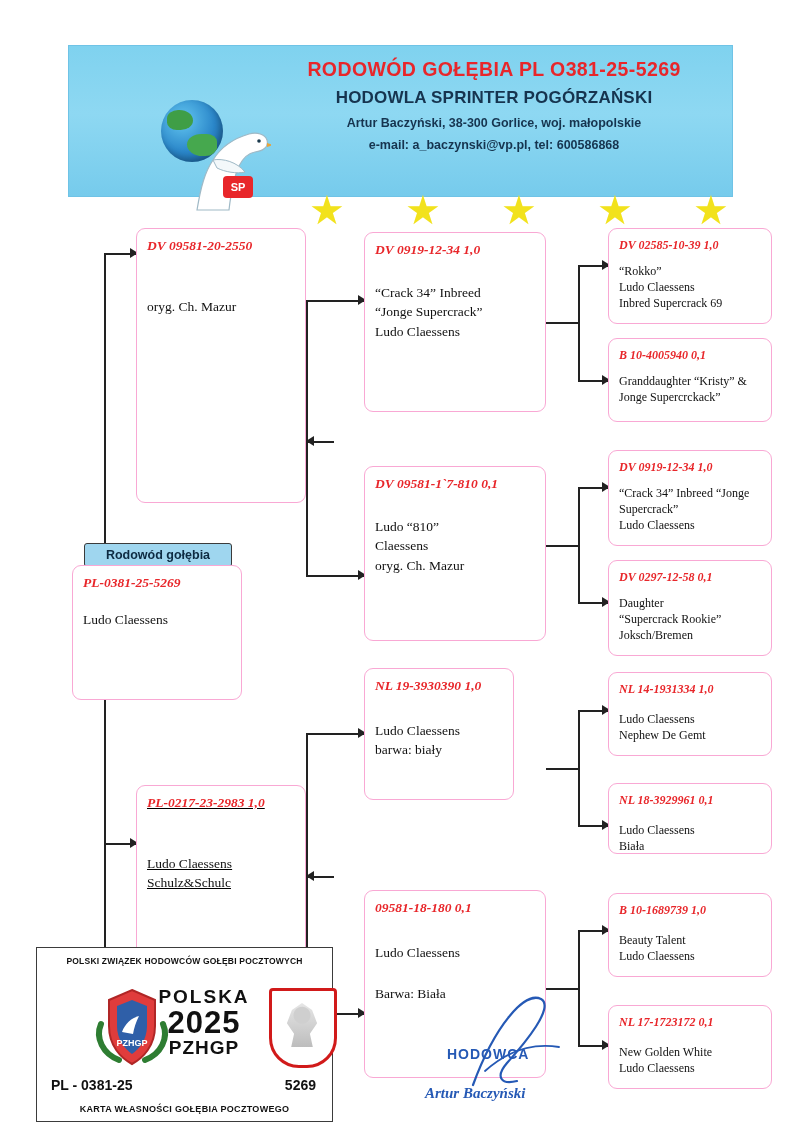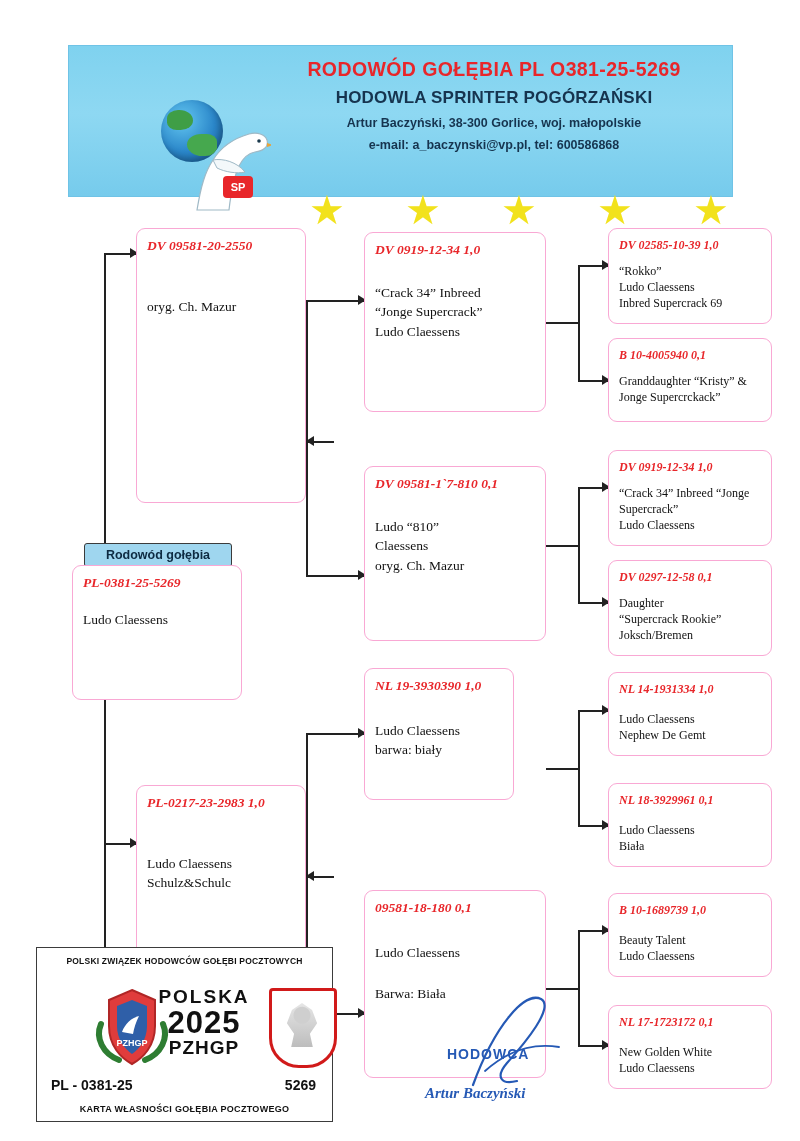"PL-0217-23-2983 1,0" div.box { text-decoration: none -> underline }
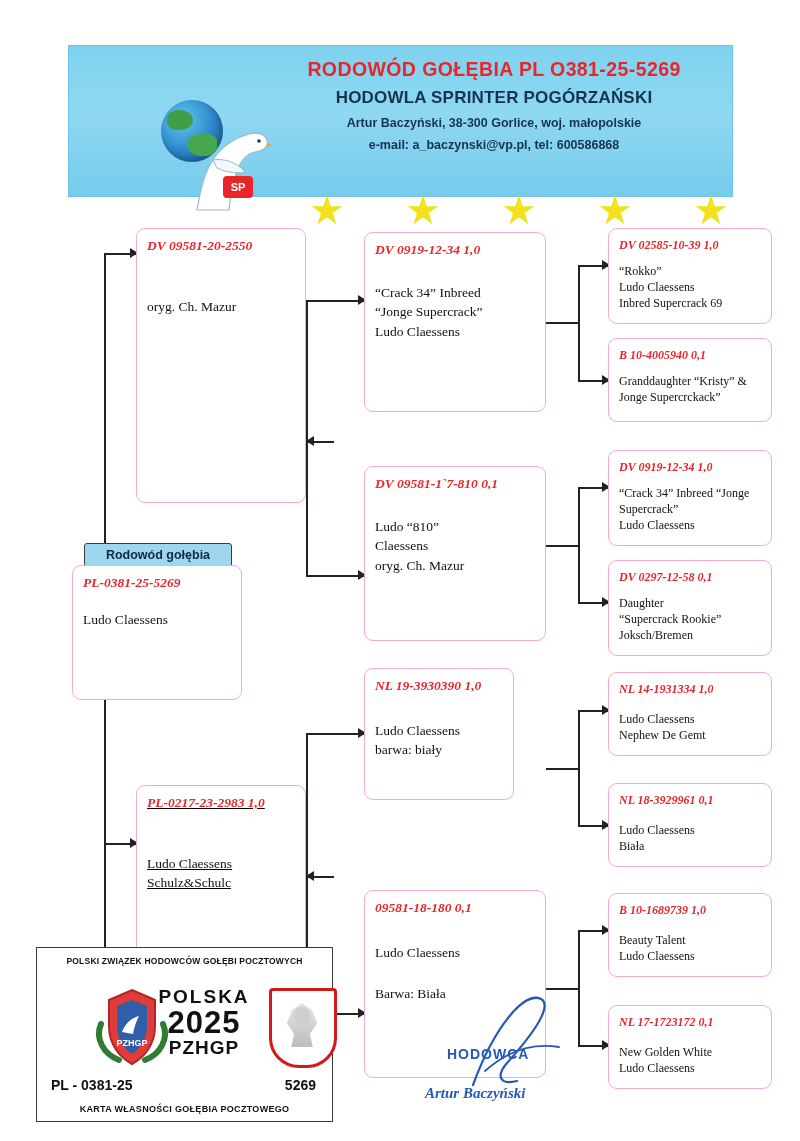"NL 18-3929961 0,1" div.box { height: 84px -> 71px }
